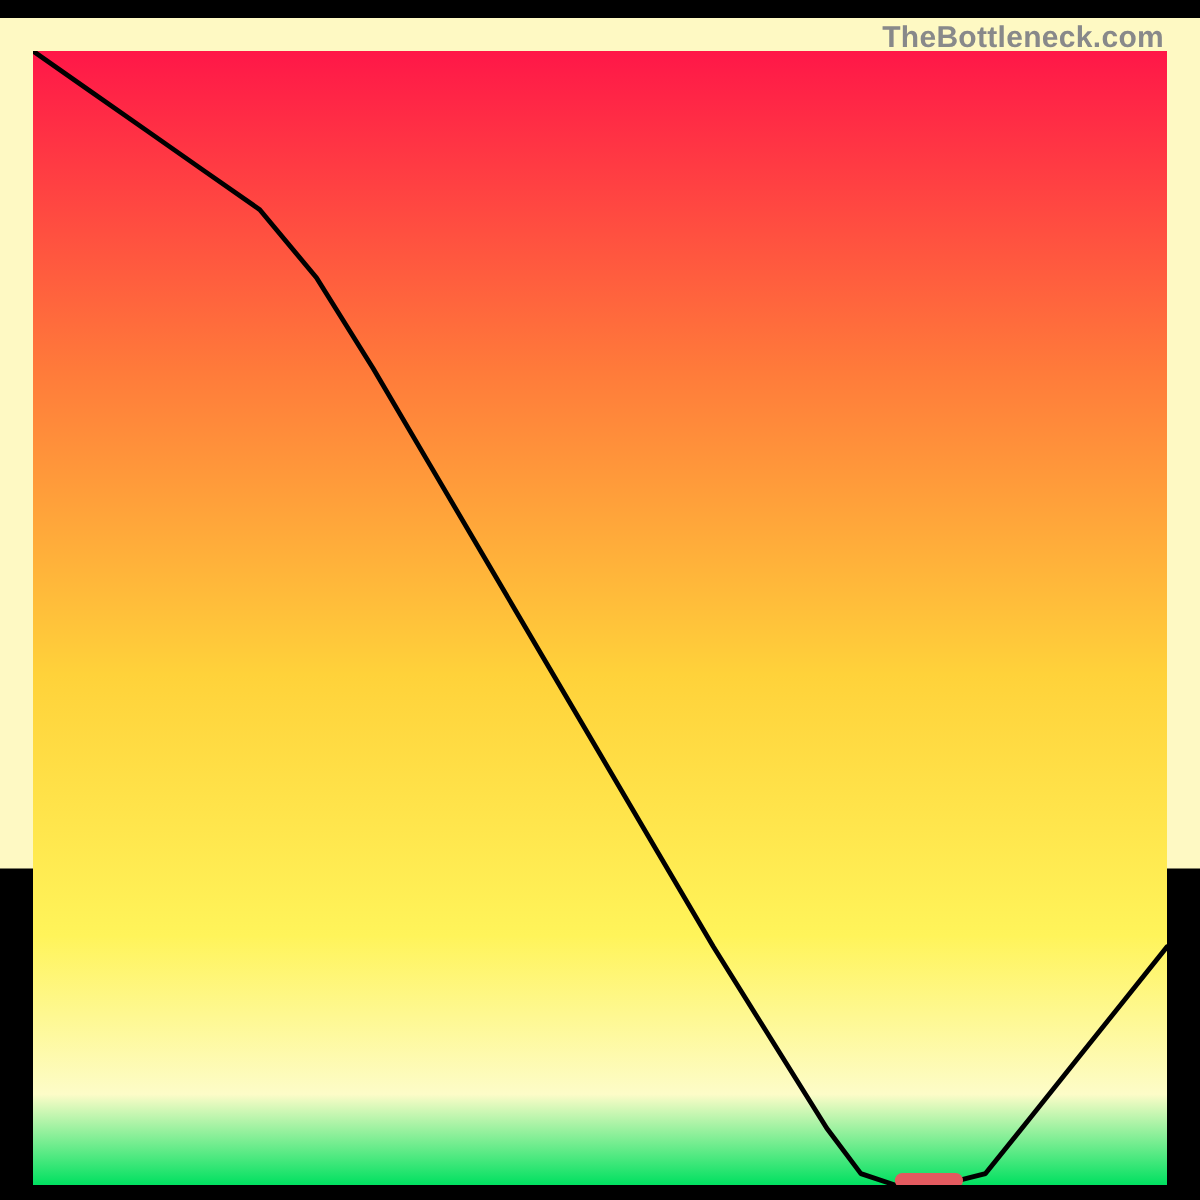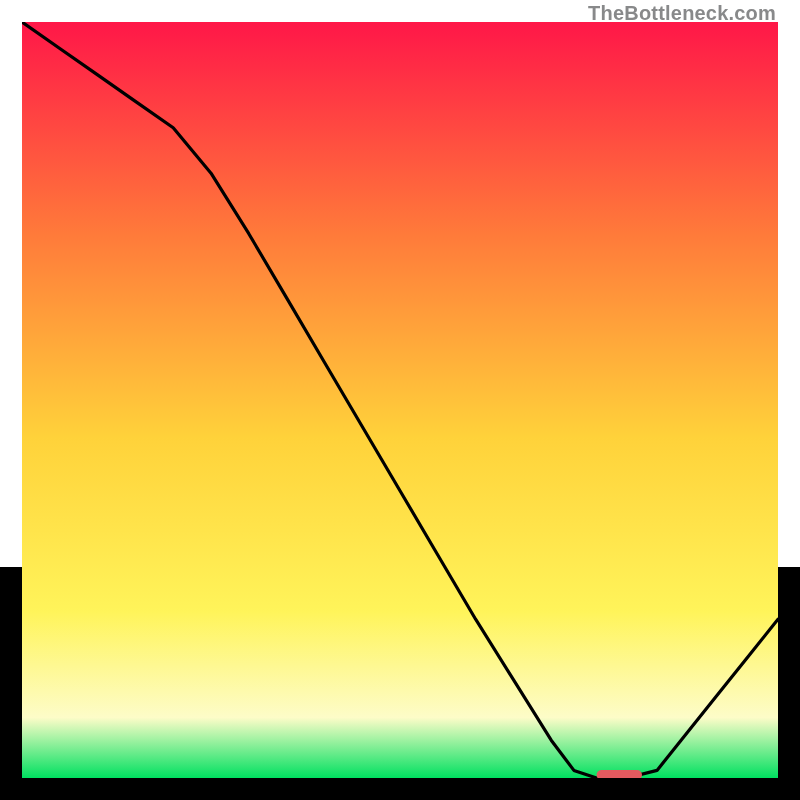"TheBottleneck.com" .frame { background: #ffffff -> #fef9c3; top: 0 -> 12px }
